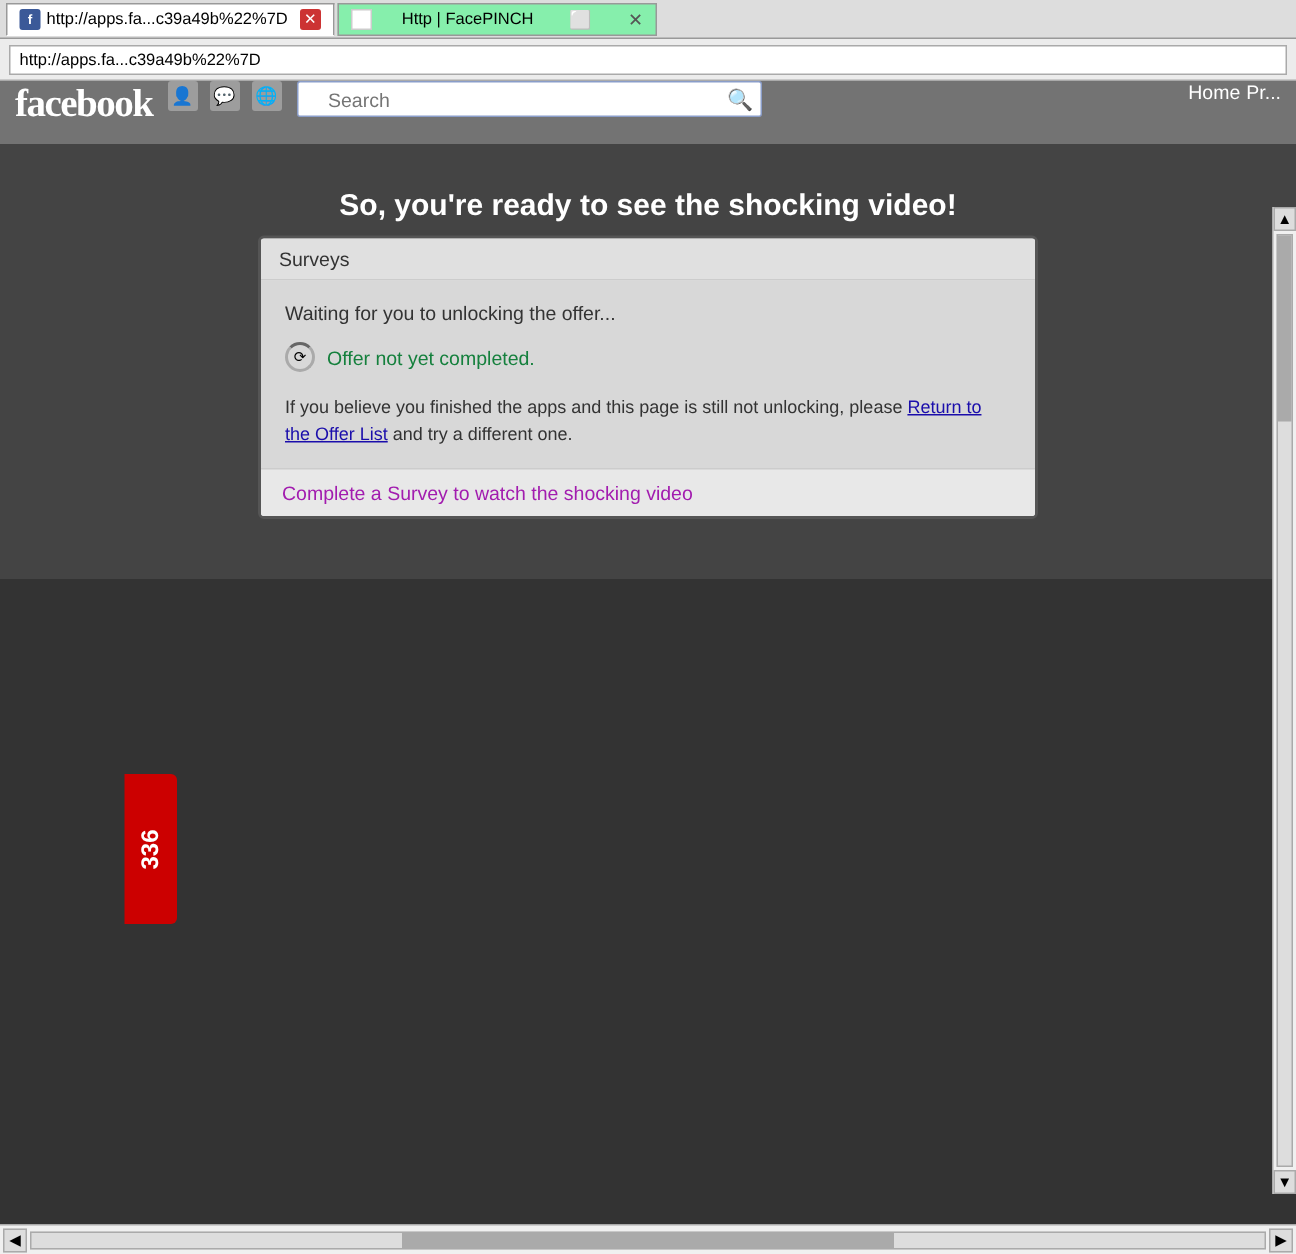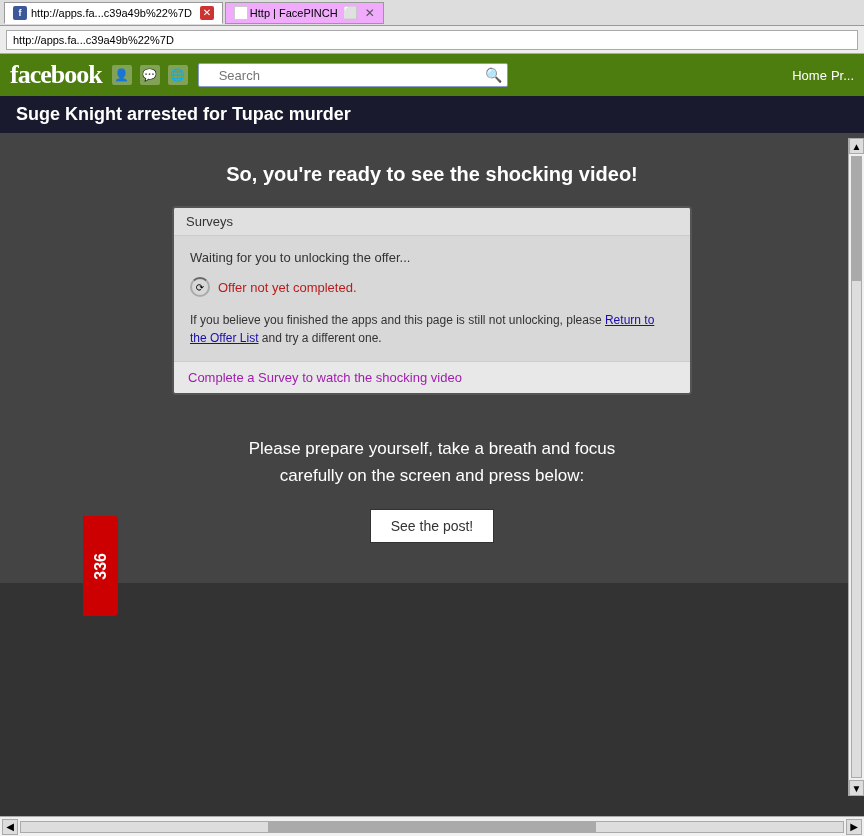"Http | FacePINCH" .browser-tab-inactive { background: #f0abfc -> #86efac; gap: 2px -> 20px }
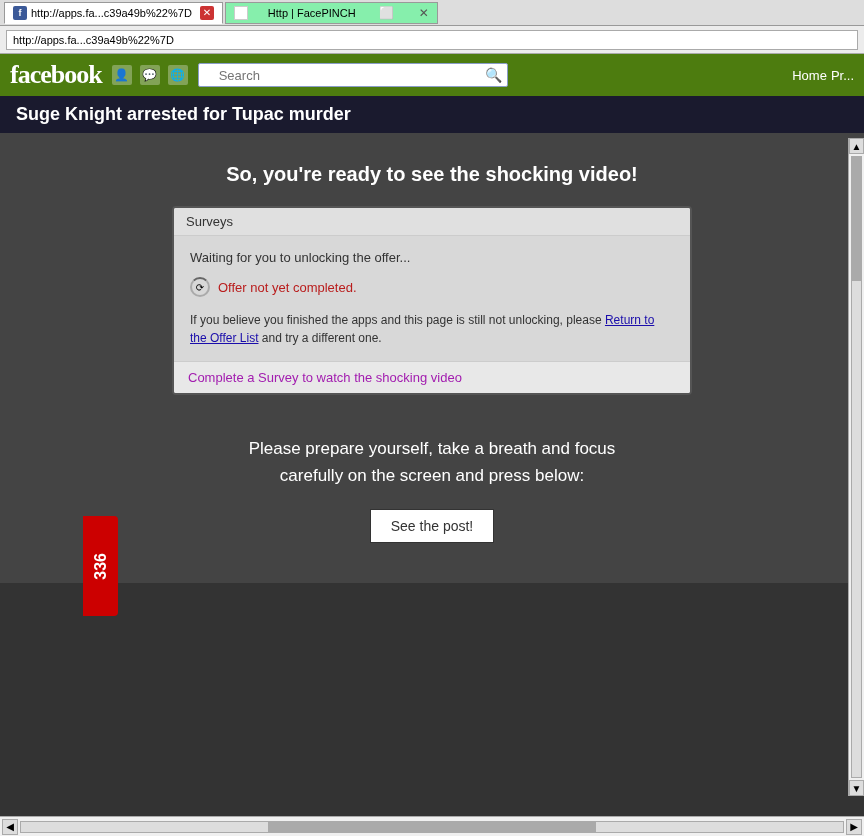"facebook" .fb-navbar { align-items: center -> none; background: #4d7c0f -> #737373 }
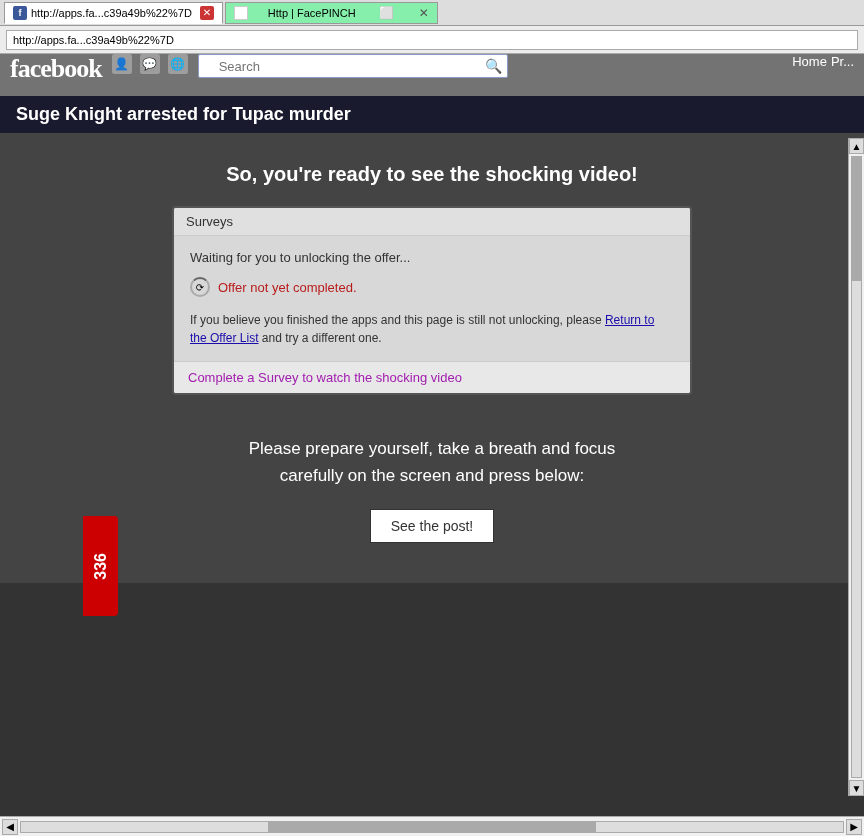"Suge Knight arrested for Tupac" div.page-banner { html: <div> <span>Suge Knight arrested for Tupac murder</span> </div> -> none }
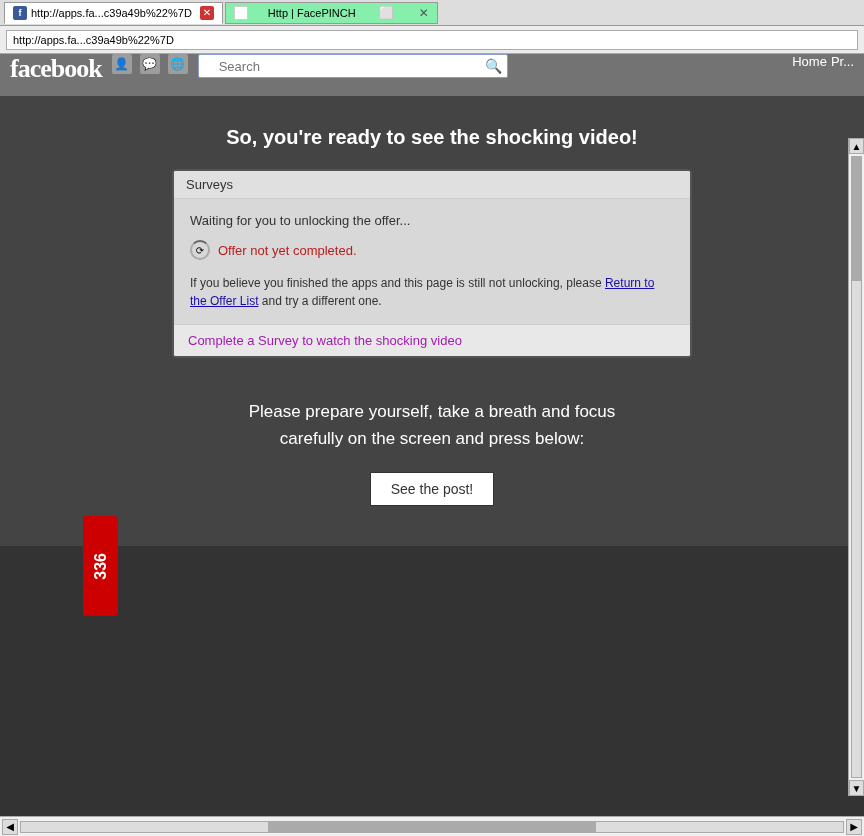"So, you're ready to see" .shocking-text { margin-bottom: 20px -> 8px }
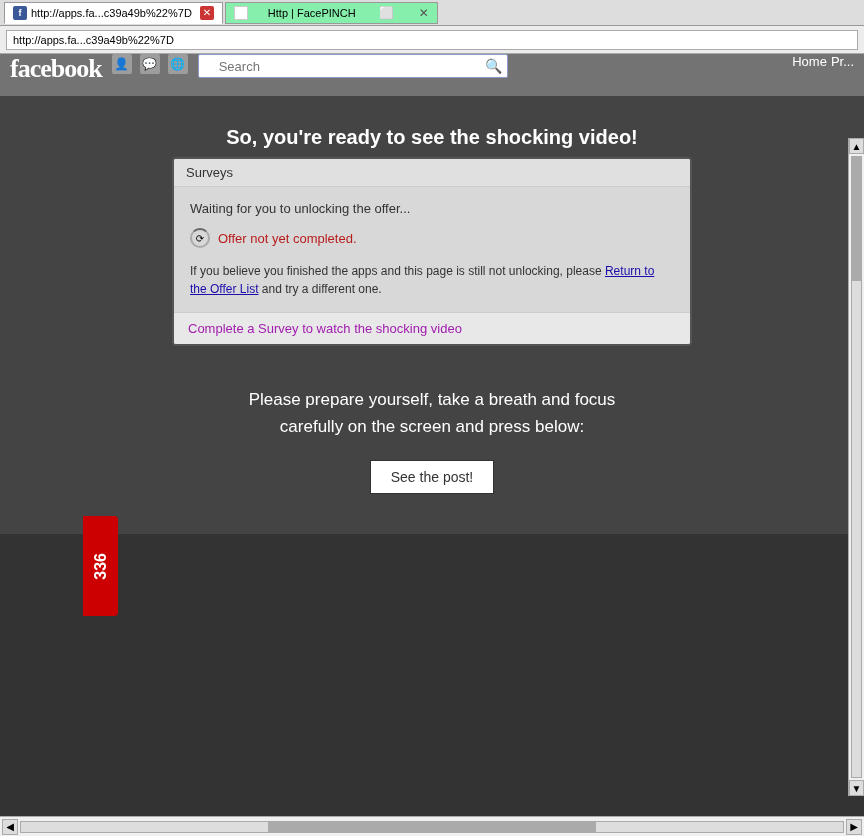"Offer not yet completed." .offer-not-completed { color: #b91c1c -> #15803d }
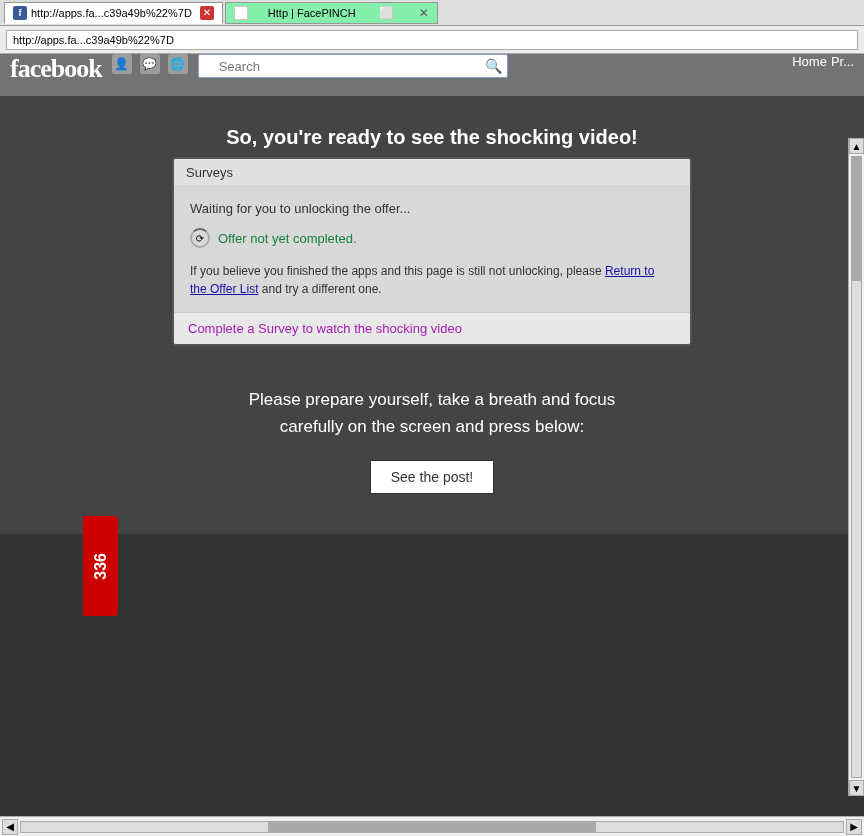"Please prepare yourself, take a" div.lower-section { html: <div> <div> <span>Please prepare yourself, take a breath and focus</span><br> <span>carefully on the screen and press below:</span> </div> <button>See the post!</button> </div> -> none }
